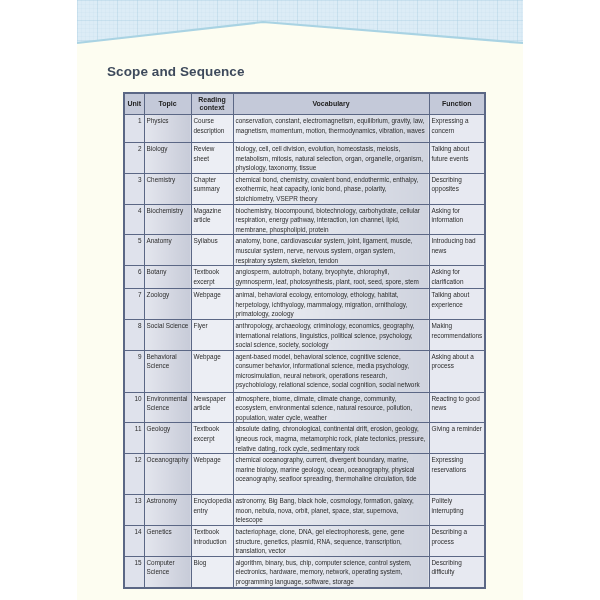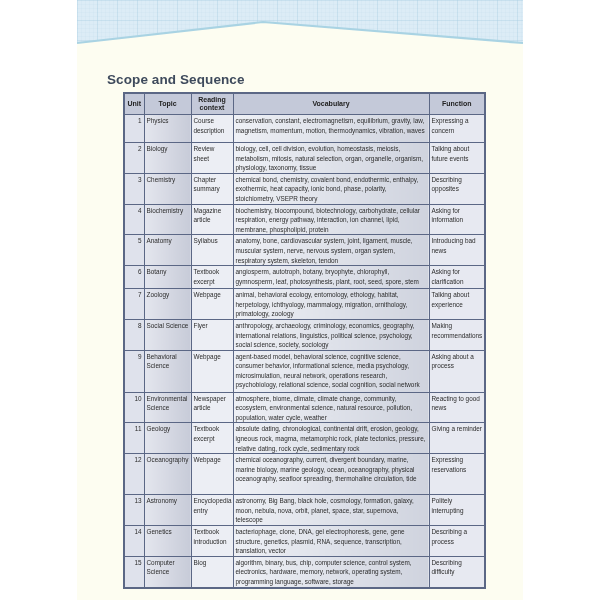"Scope and Sequence" .title { margin-top: 8px -> none }
